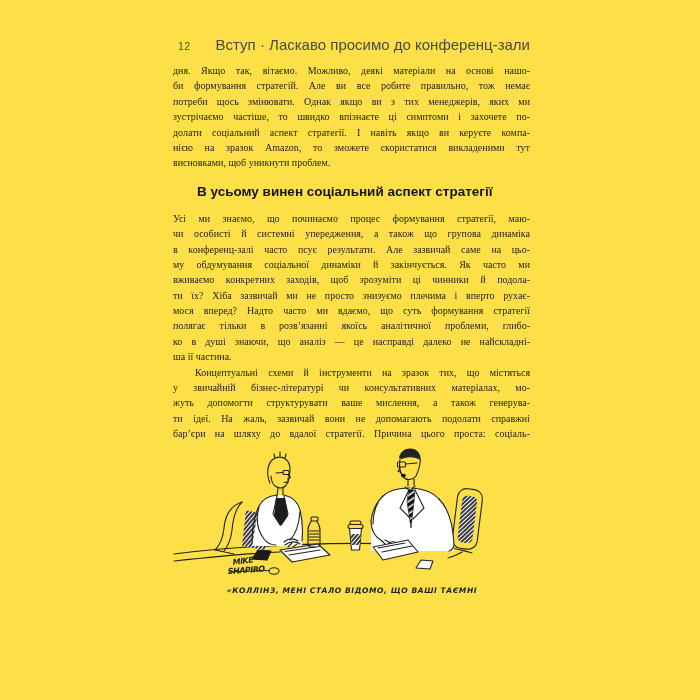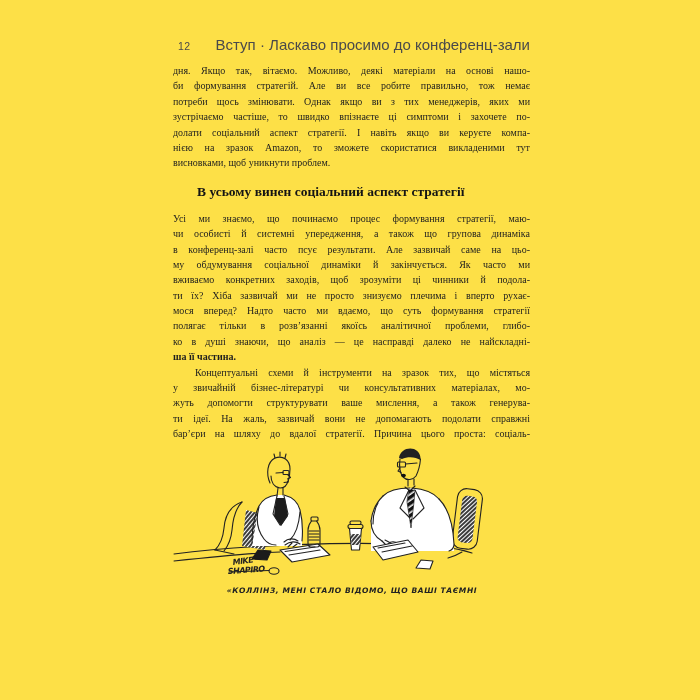"В усьому винен соціальний аспект" .heading { font-family: Liberation Serif, serif -> Liberation Sans, sans-serif }
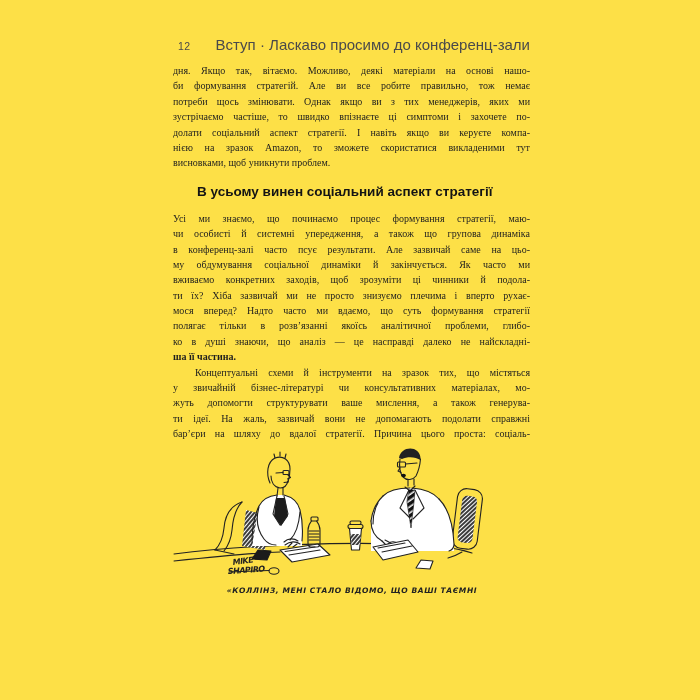"ша її частина." div.bl { font-weight: bold -> none }
